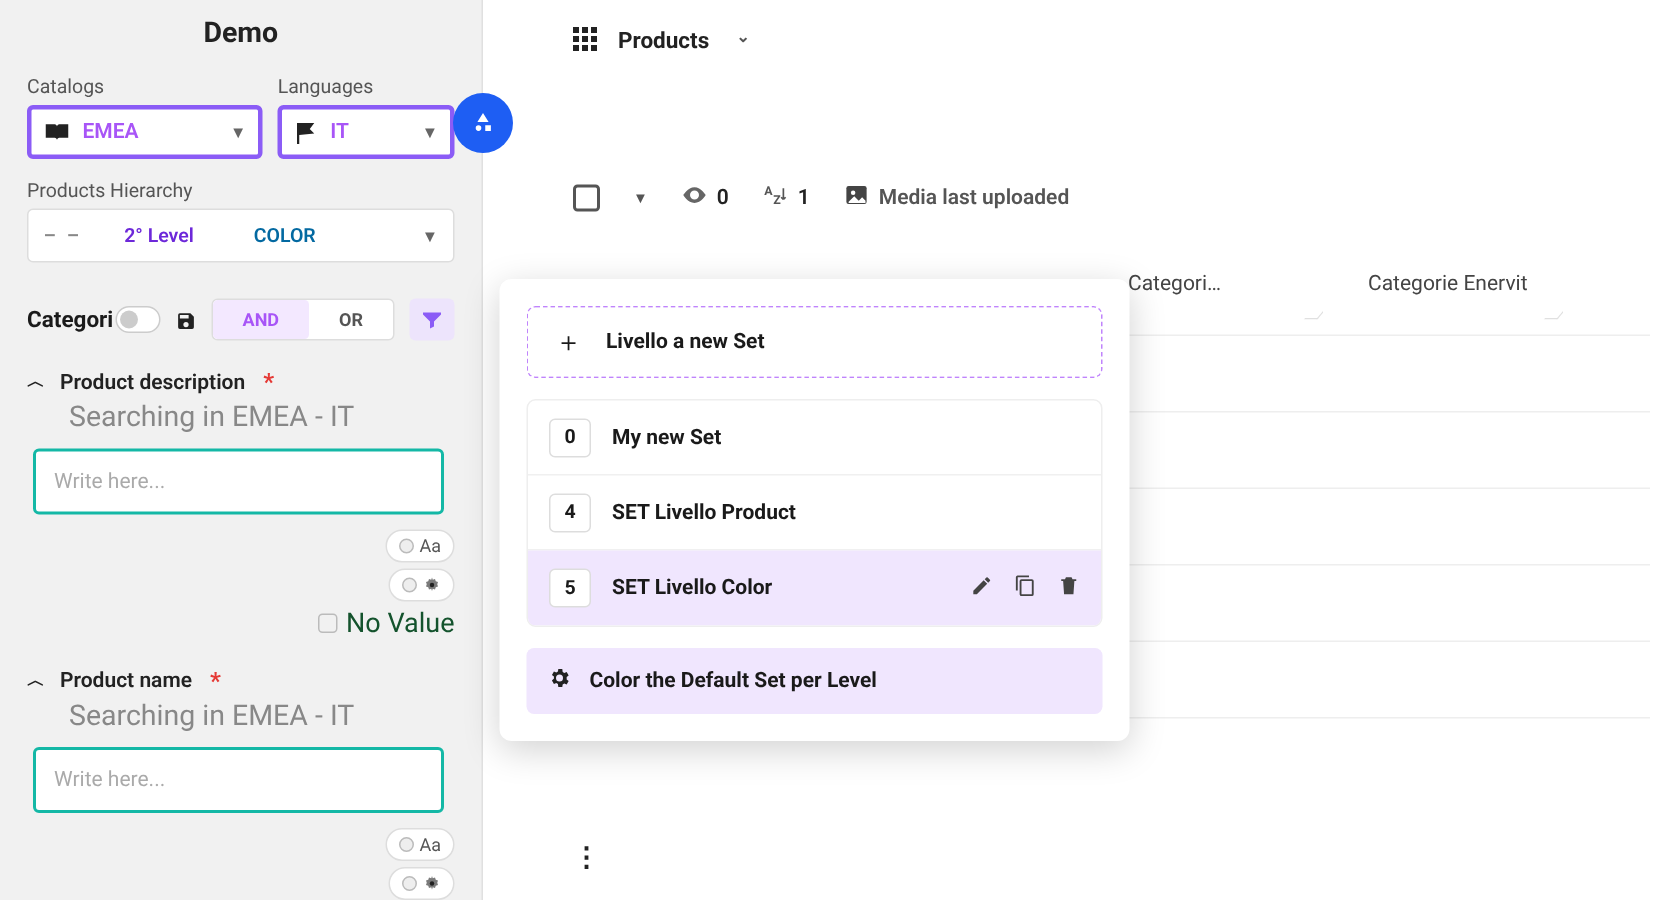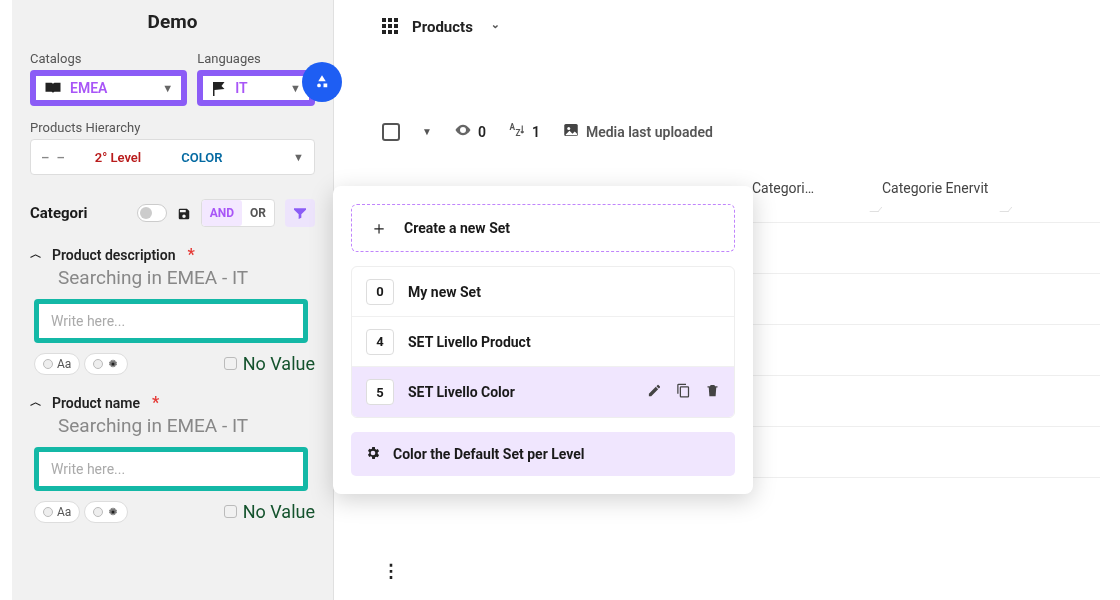"Demo" .sidebar { left: 12px -> 0 }
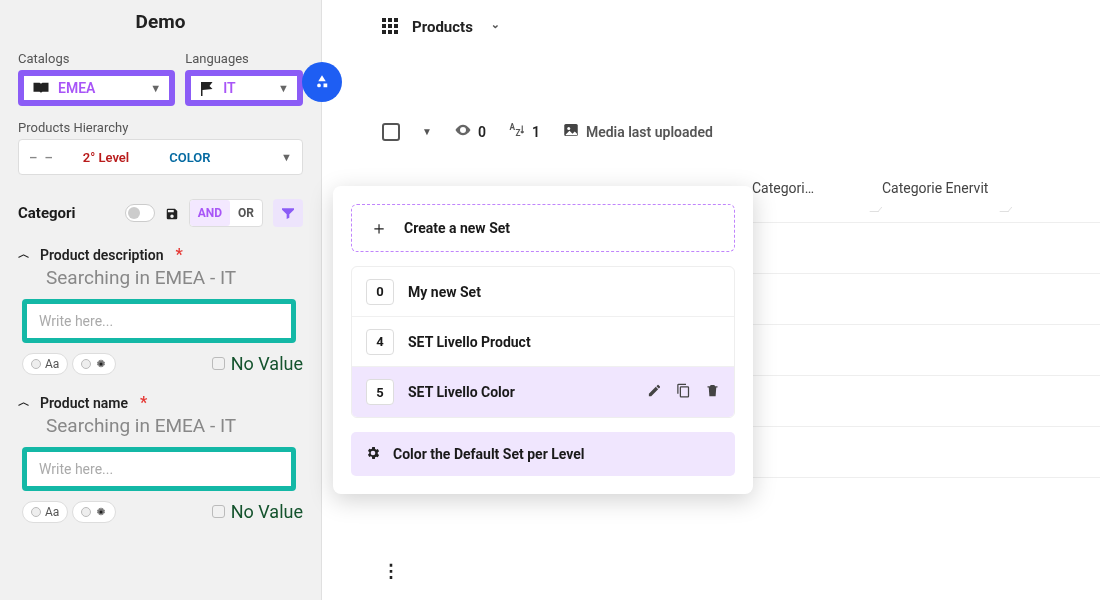"EMEA" .select-box { border: 6px solid #8b5cf6 -> 3px solid #8b5cf6 }
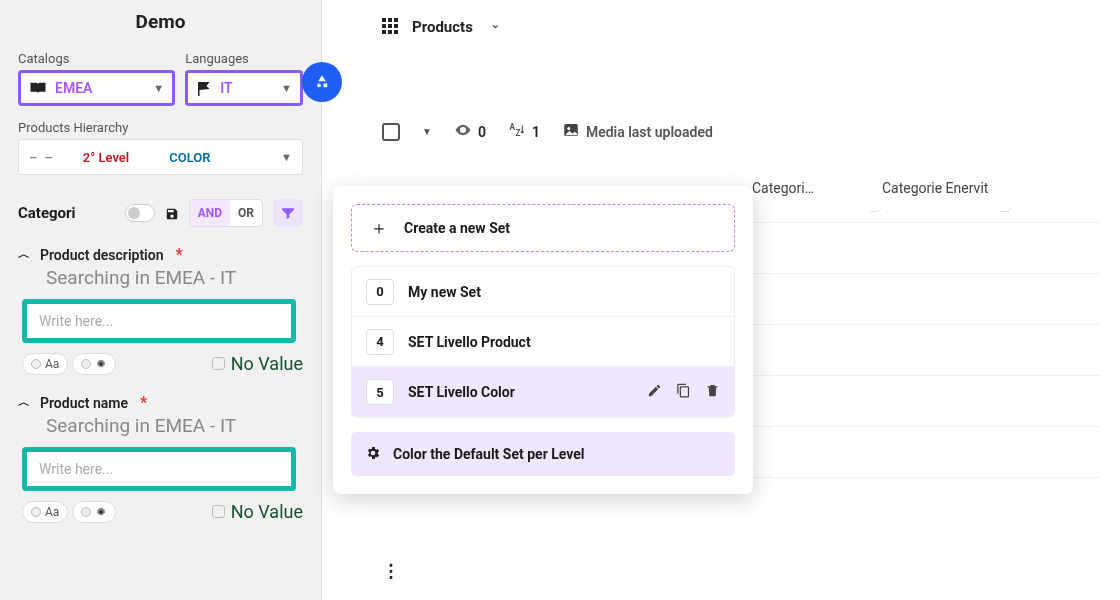"2° Level" .hierarchy-box .lvl { color: #b91c1c -> #6d28d9 }
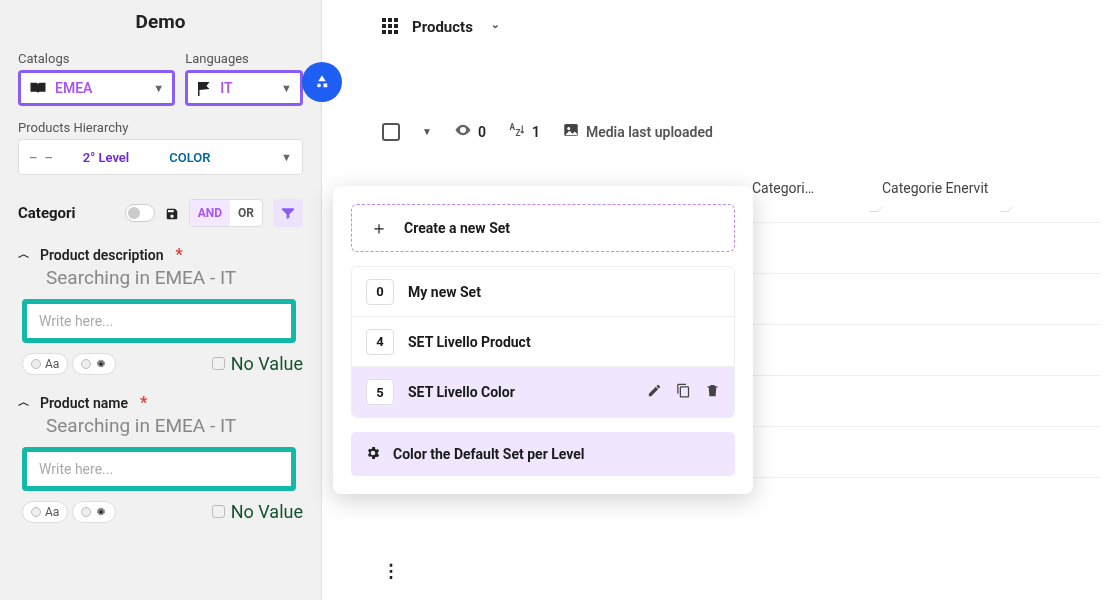"Categori…" .cols { gap: none -> 30px }
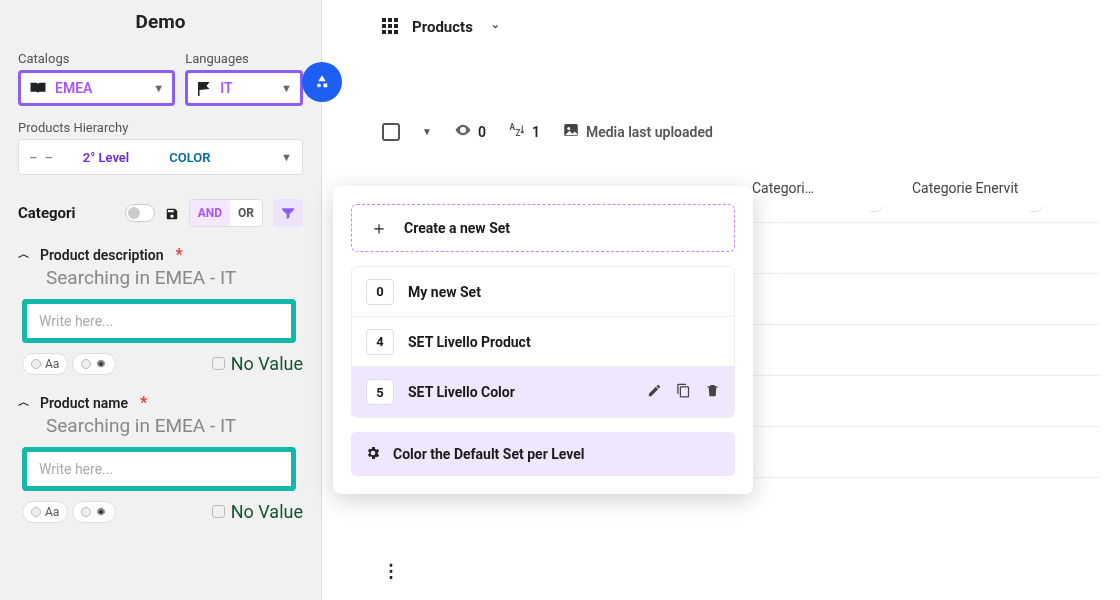"AND" .andor span { padding: 0 8px -> 0 20px }
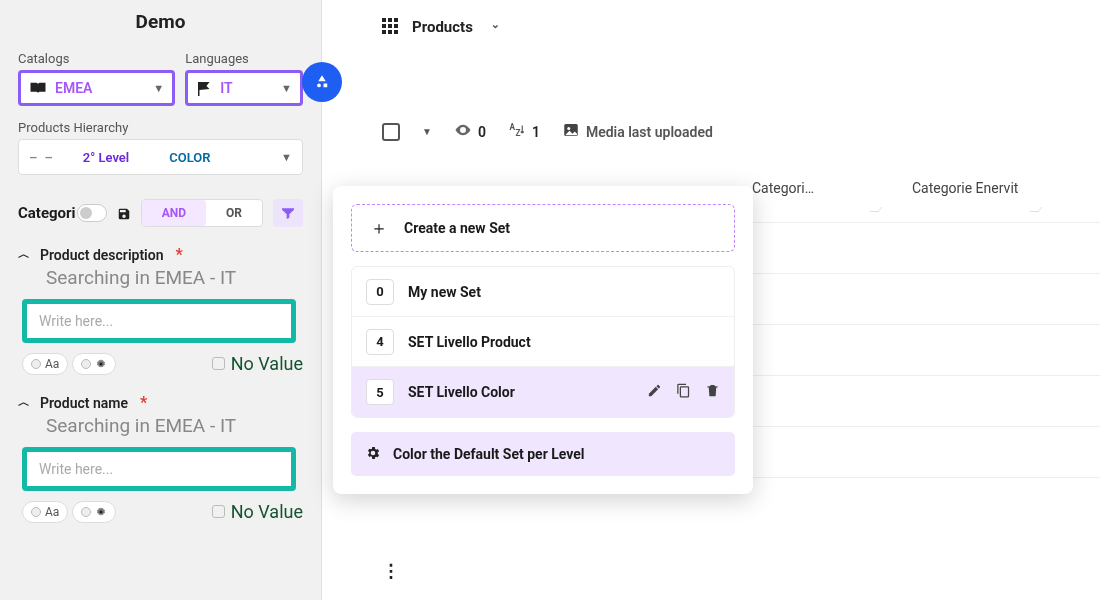"Create a new Set" span { text: Create -> Livello }
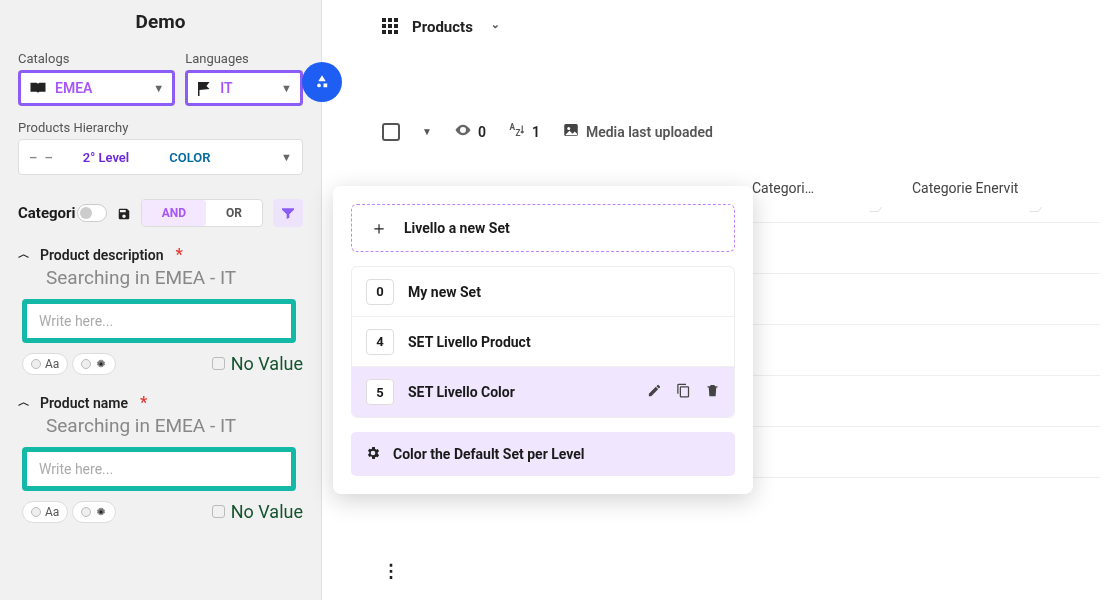"Write here..." .fb-input { border: 5px solid #14b8a6 -> 2px solid #14b8a6 }
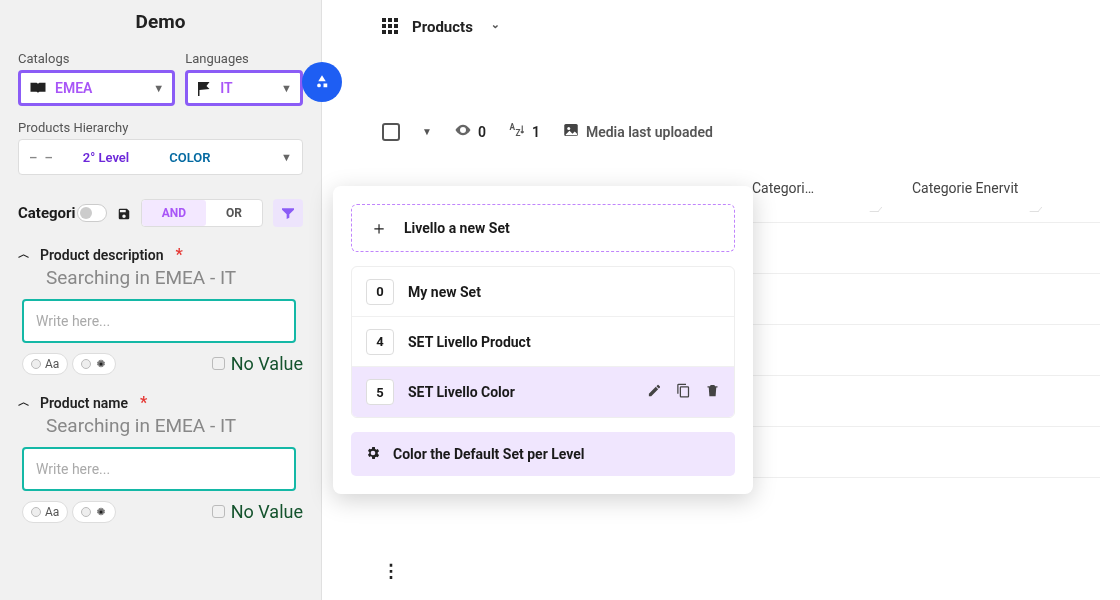"Aa" .fb-opts { align-items: flex-start -> flex-end; flex-direction: none -> column }
